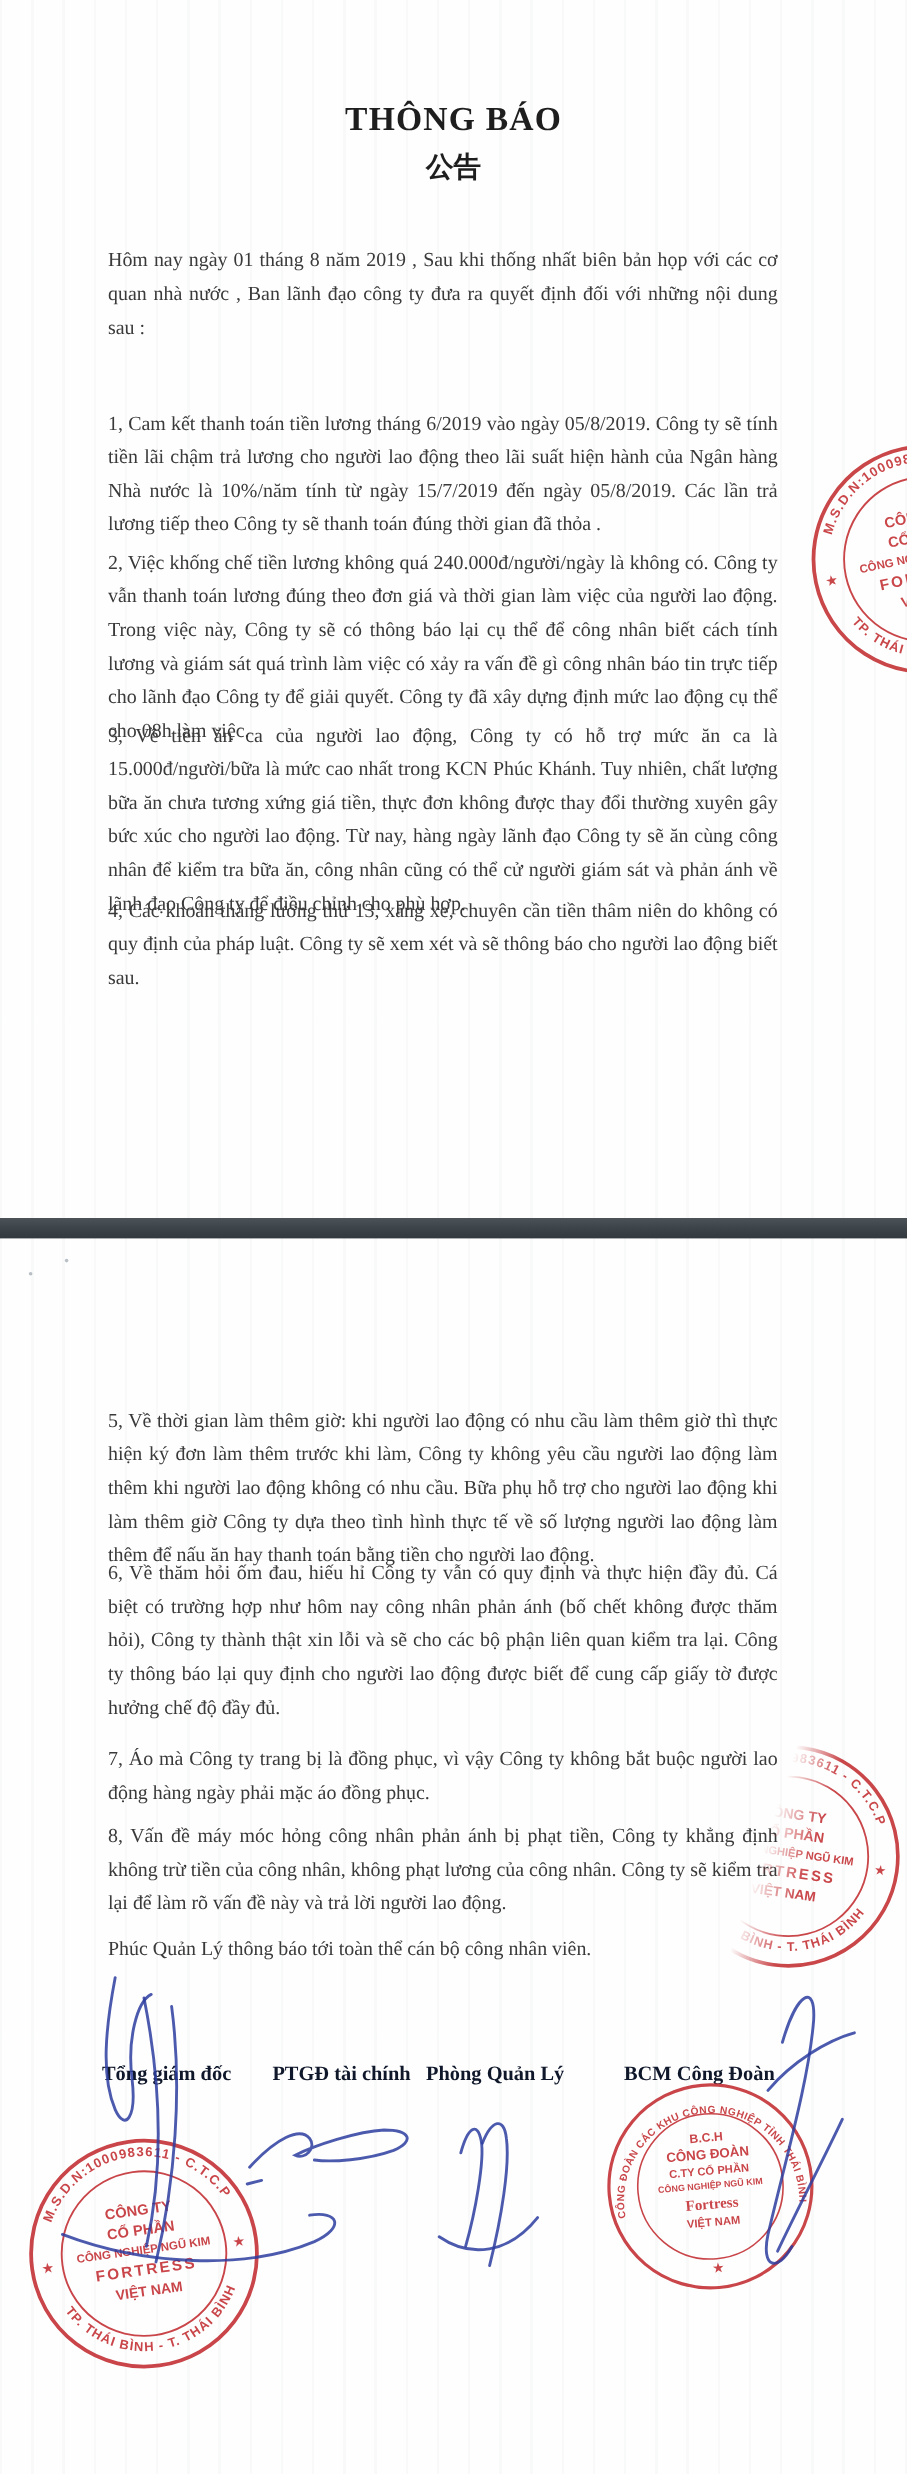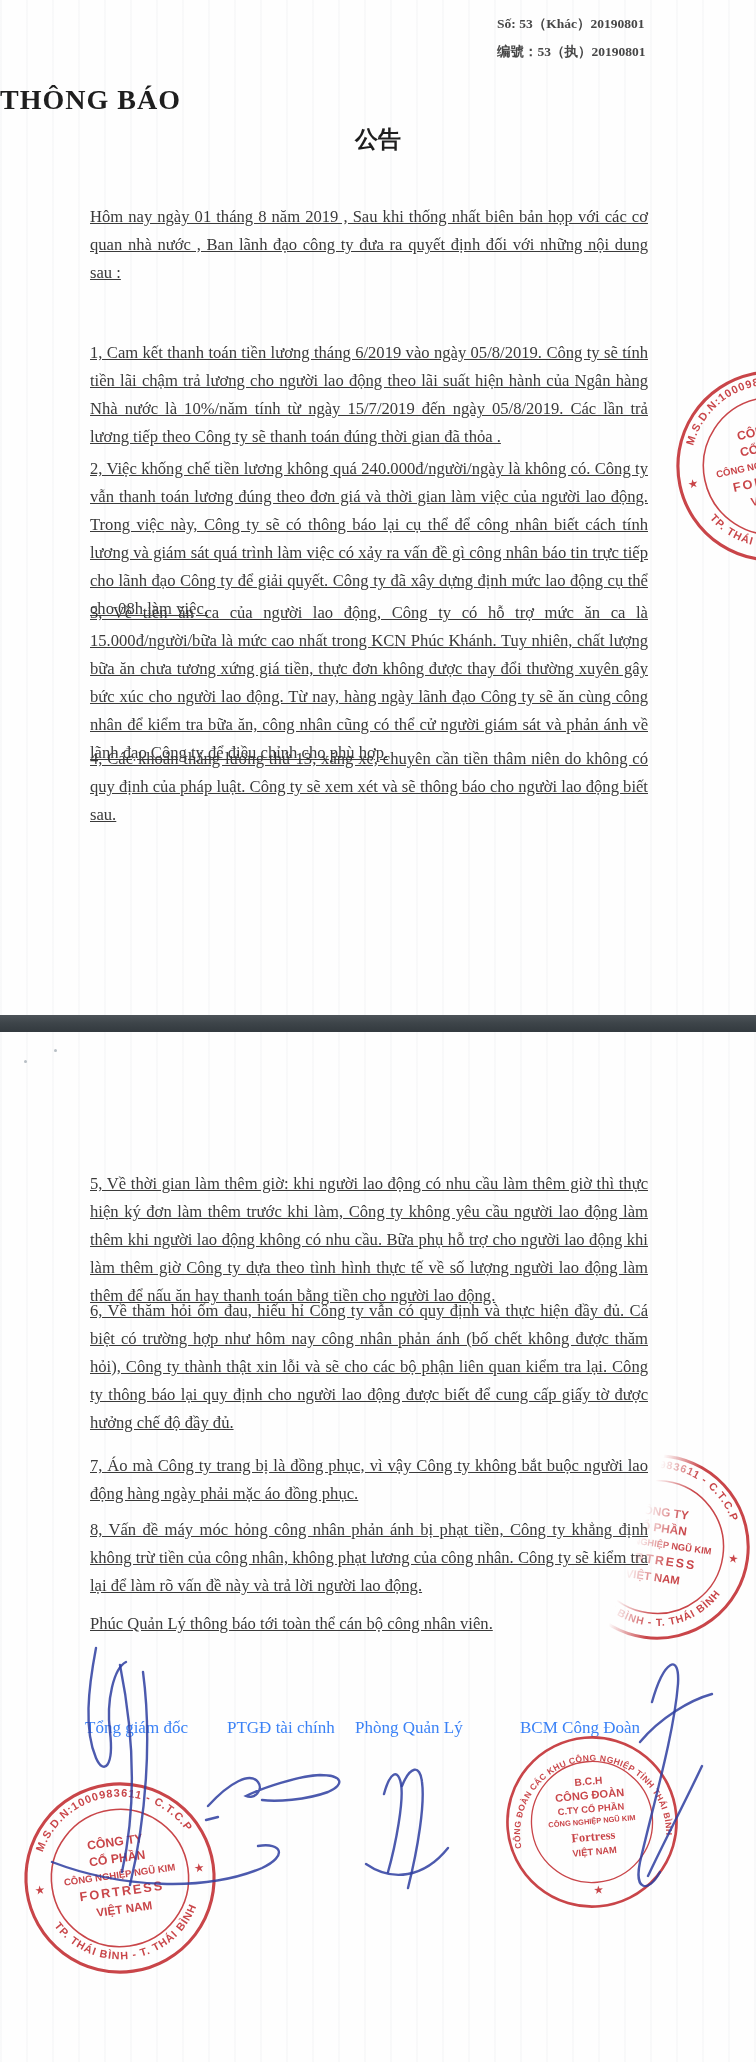"Số: 53（Khác）20190801" div.h-num { html: <div> <div>Số: 53（Khác）20190801</div> <div>编號：53（执）20190801</div> </div> -> none }
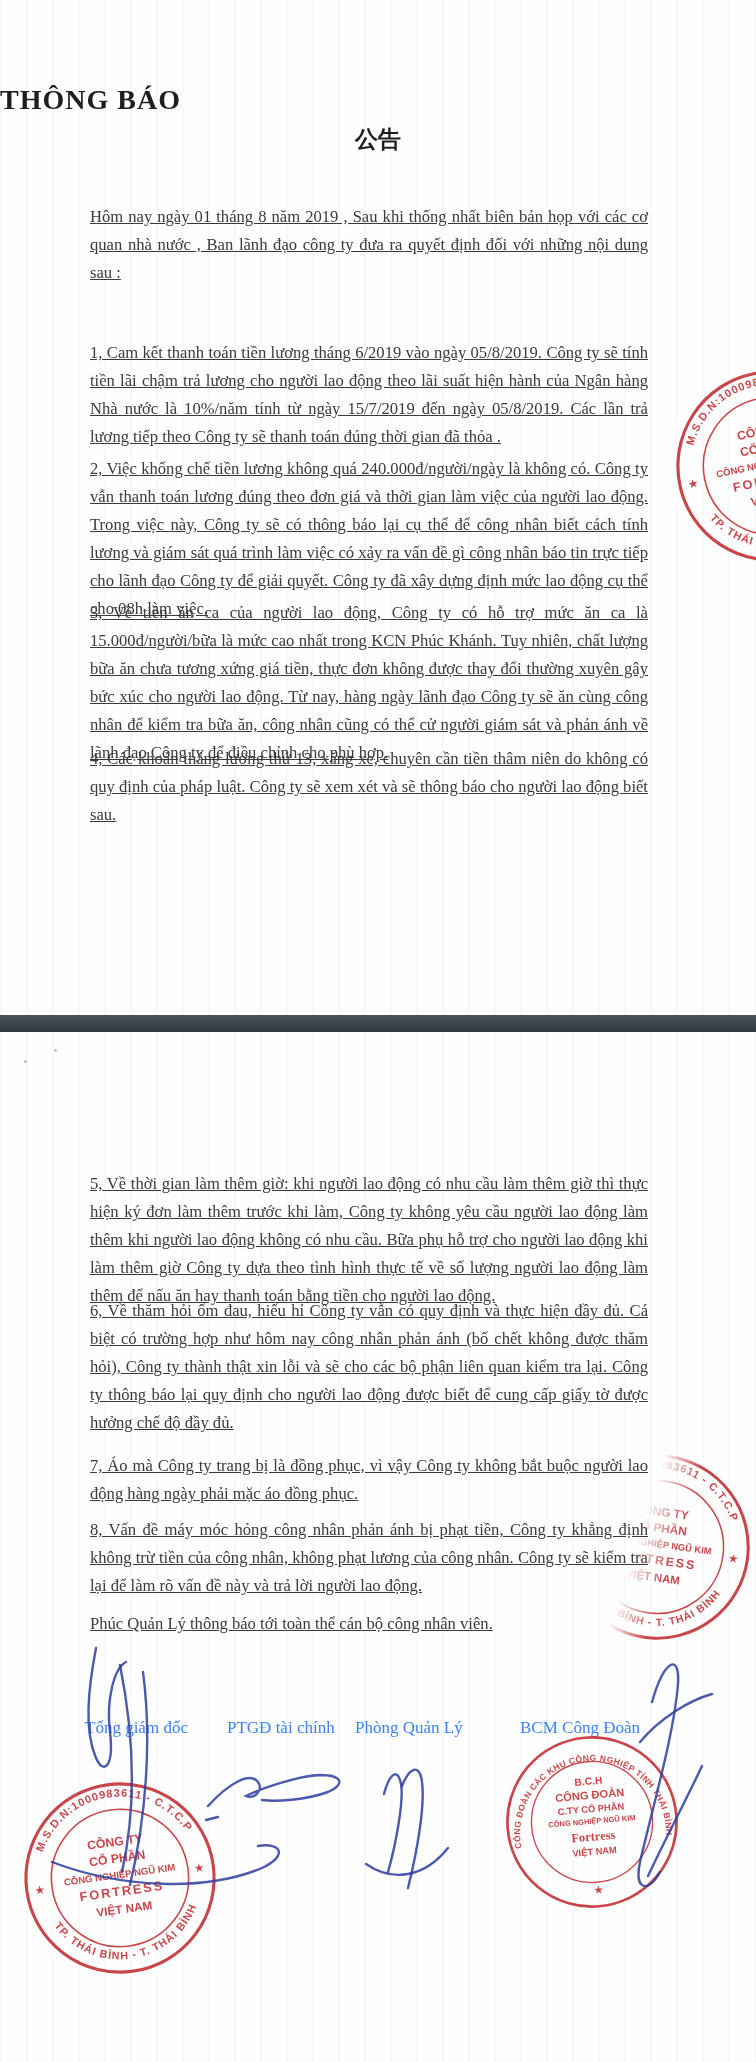"THÔNG BÁO" .title-vi { text-align: left -> center }
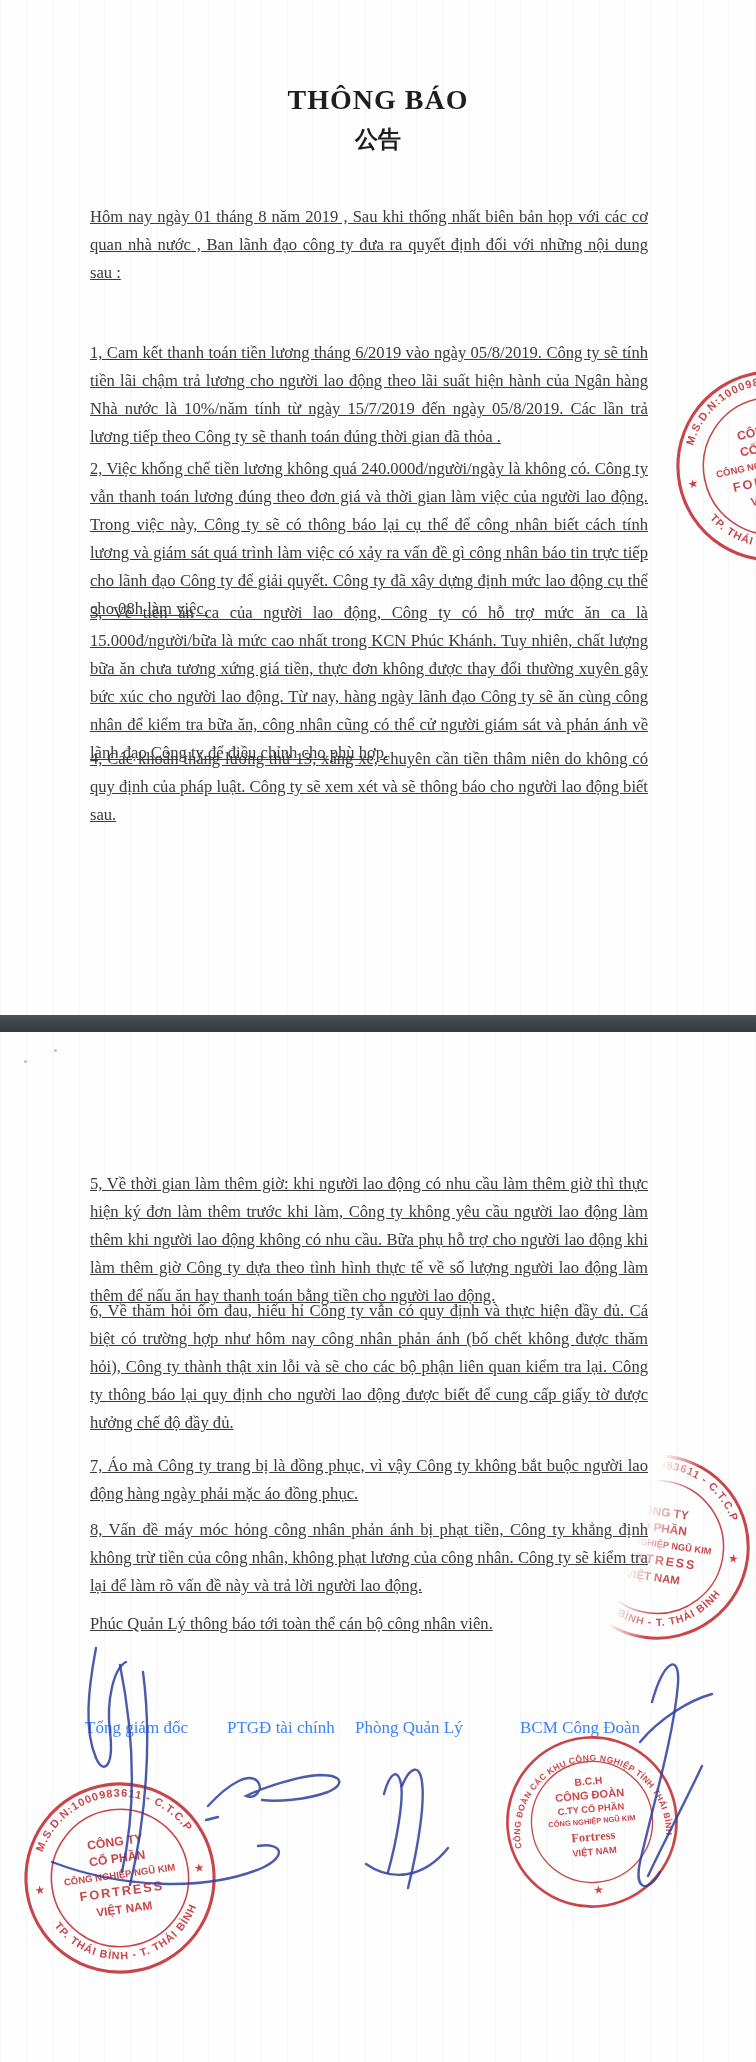"Hôm nay ngày 01 tháng" .para { text-decoration: underline -> none }
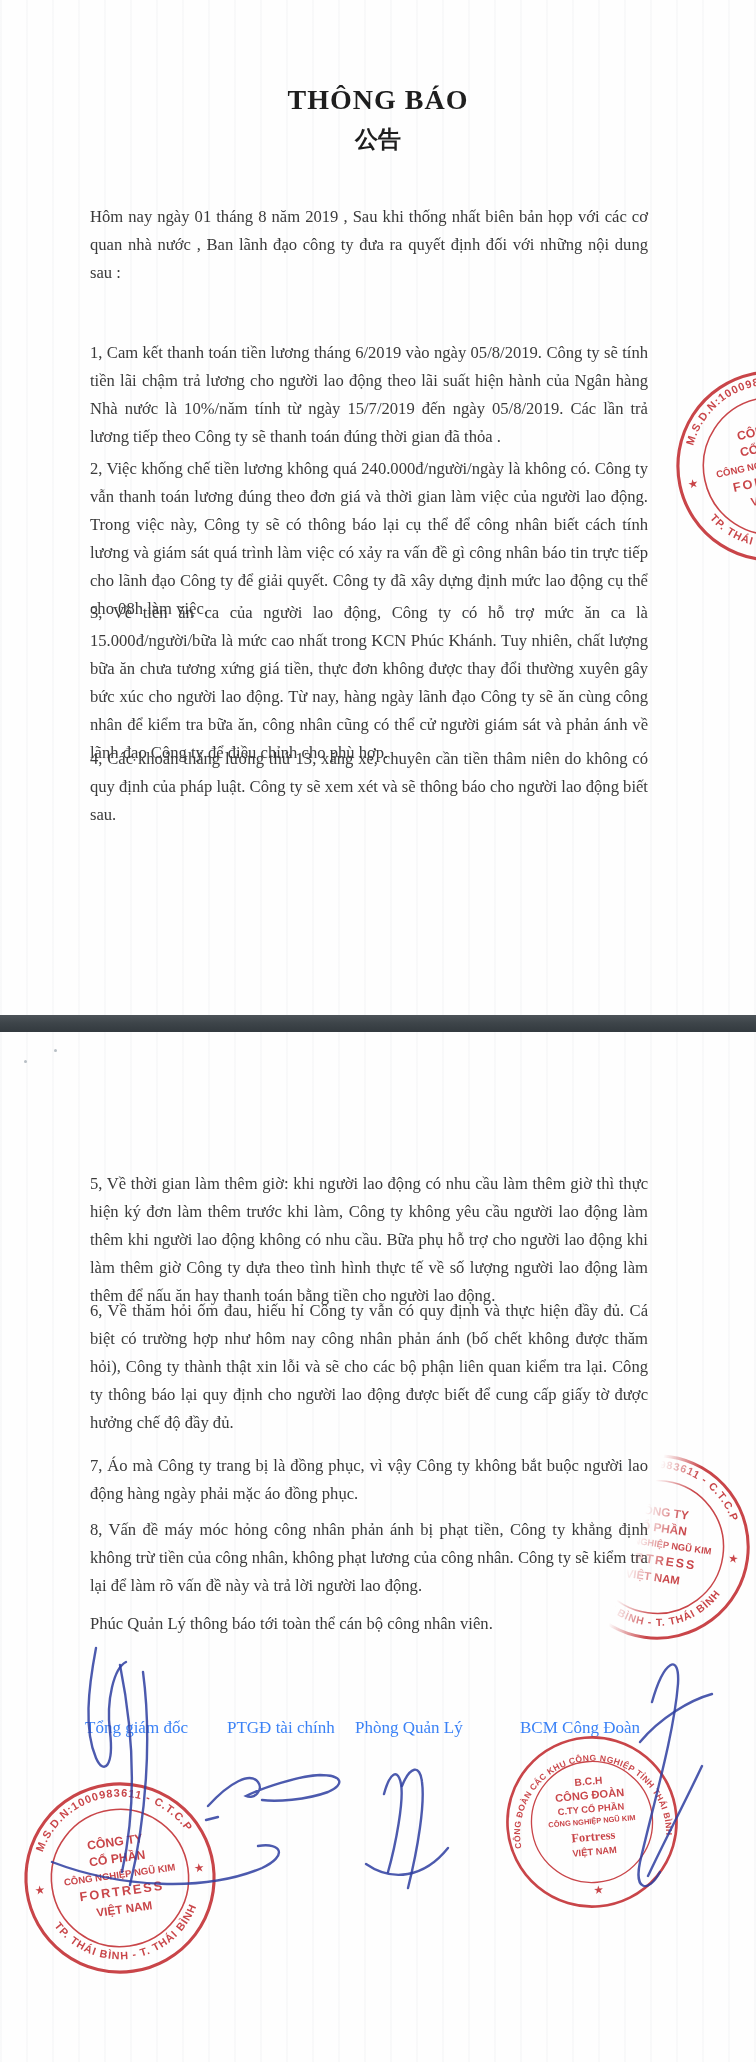"Tổng giám đốc" .sig-label { color: #3b82f6 -> #0f172a; font-weight: normal -> bold }
